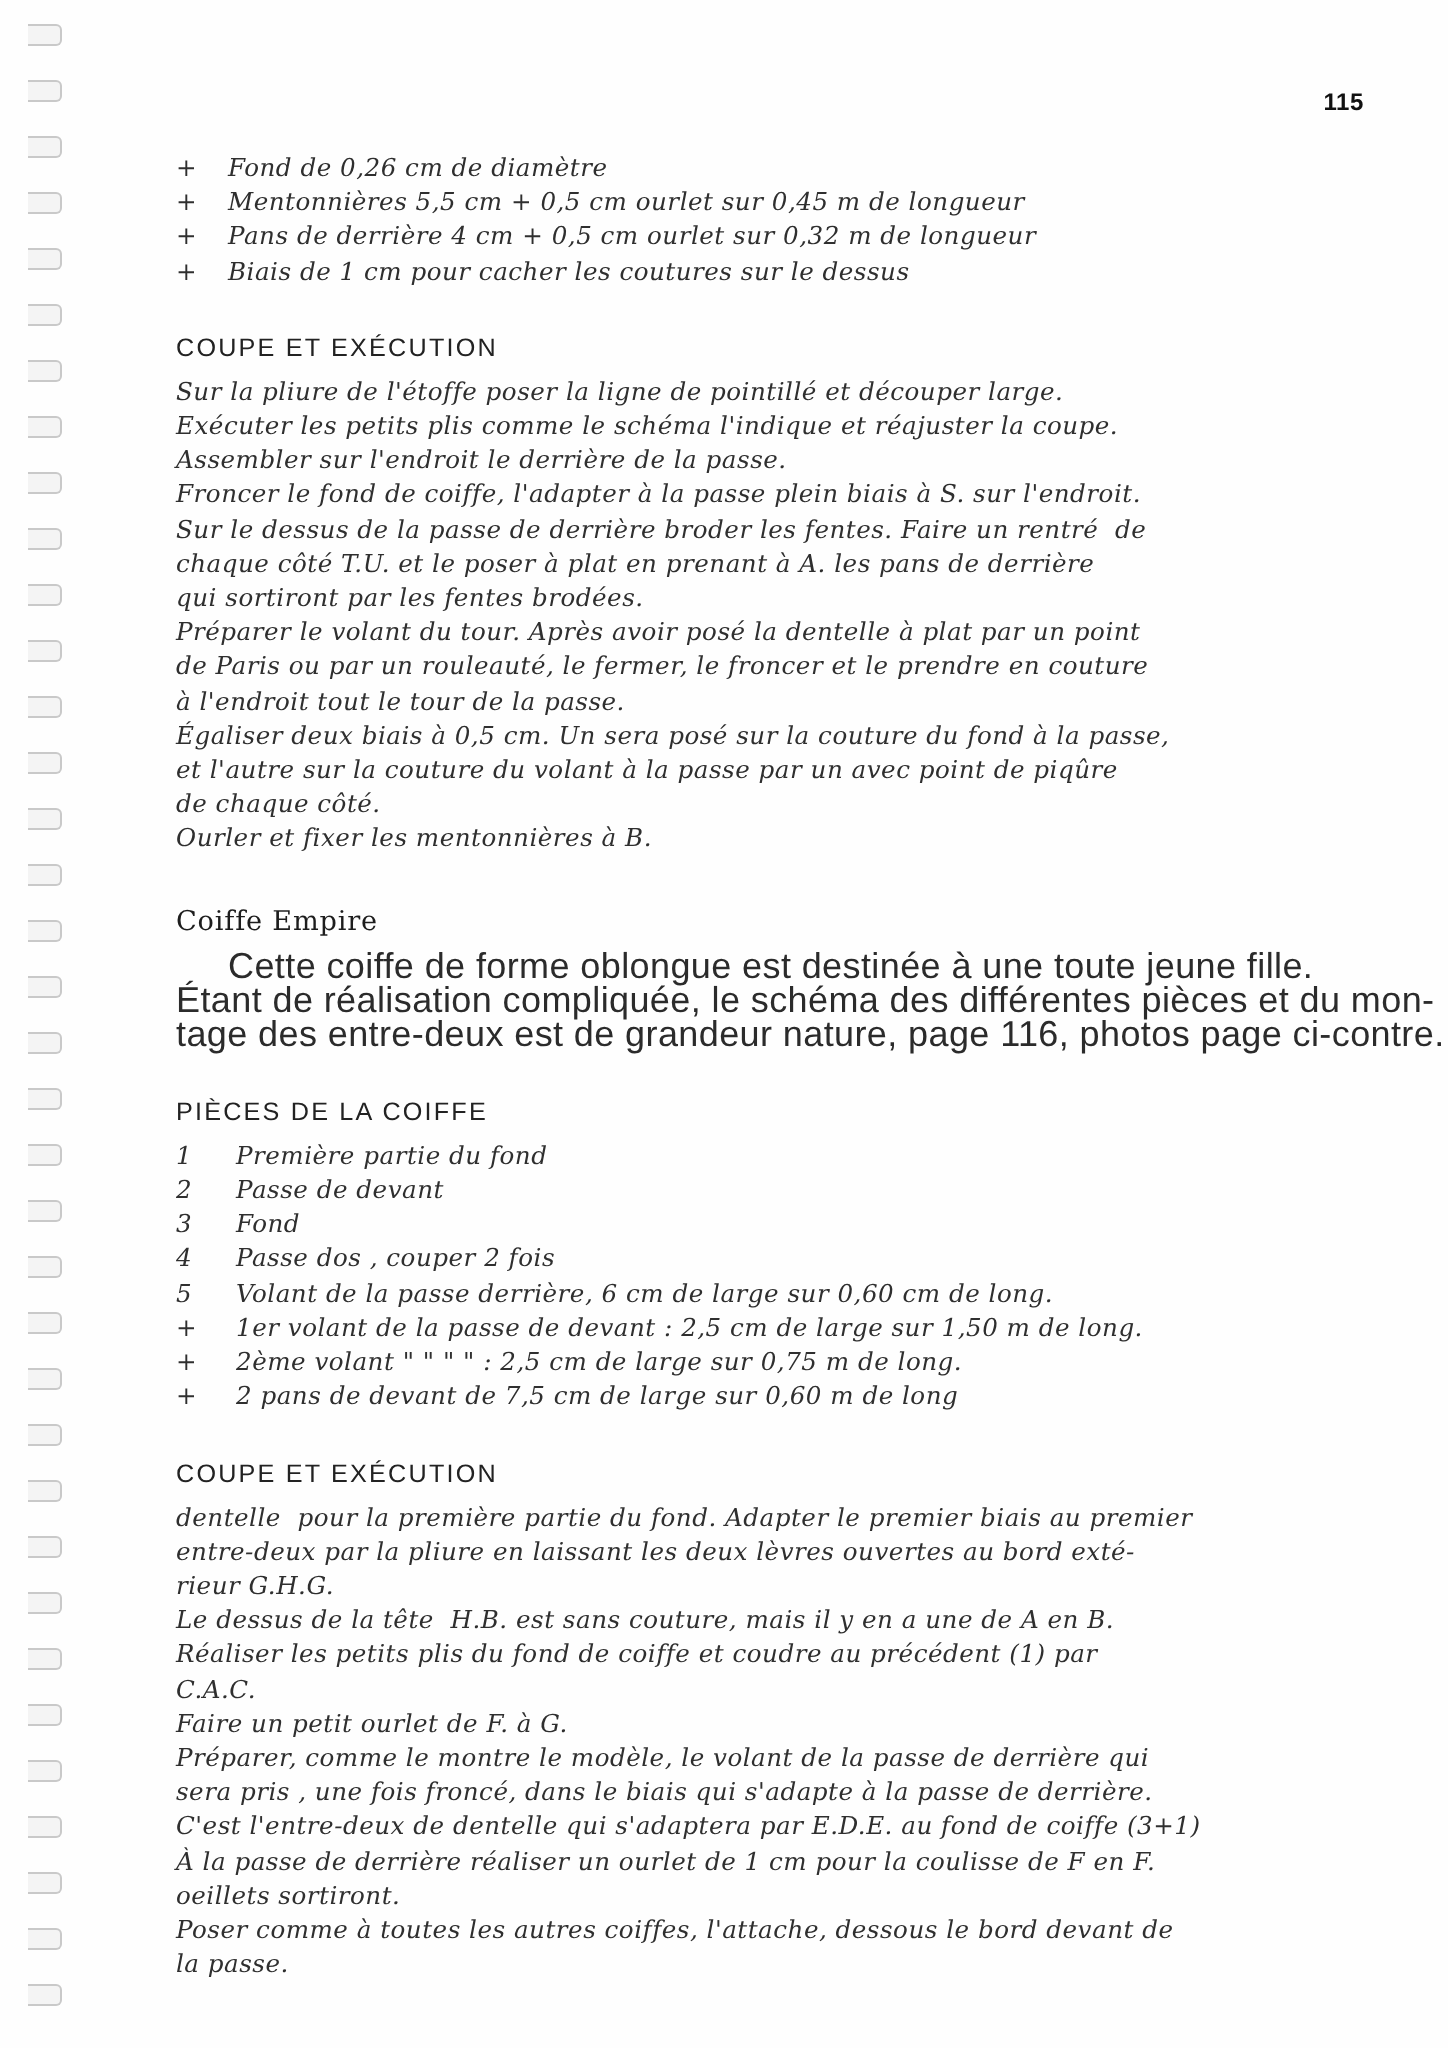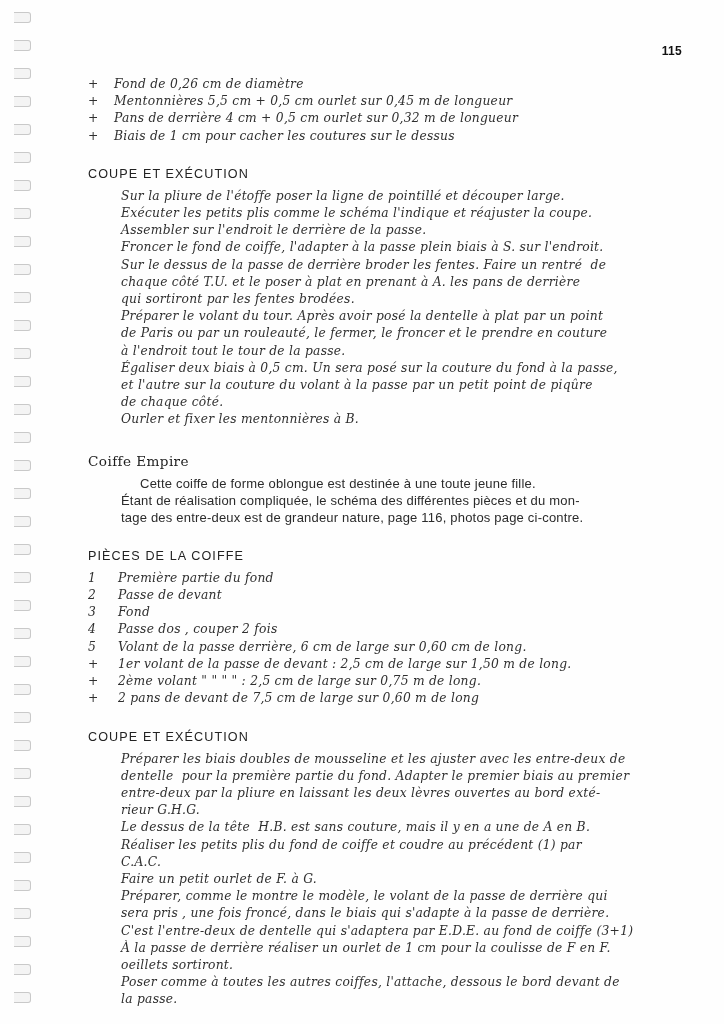"Sur la pliure de l'étoffe" .block { margin-left: 33px -> none }
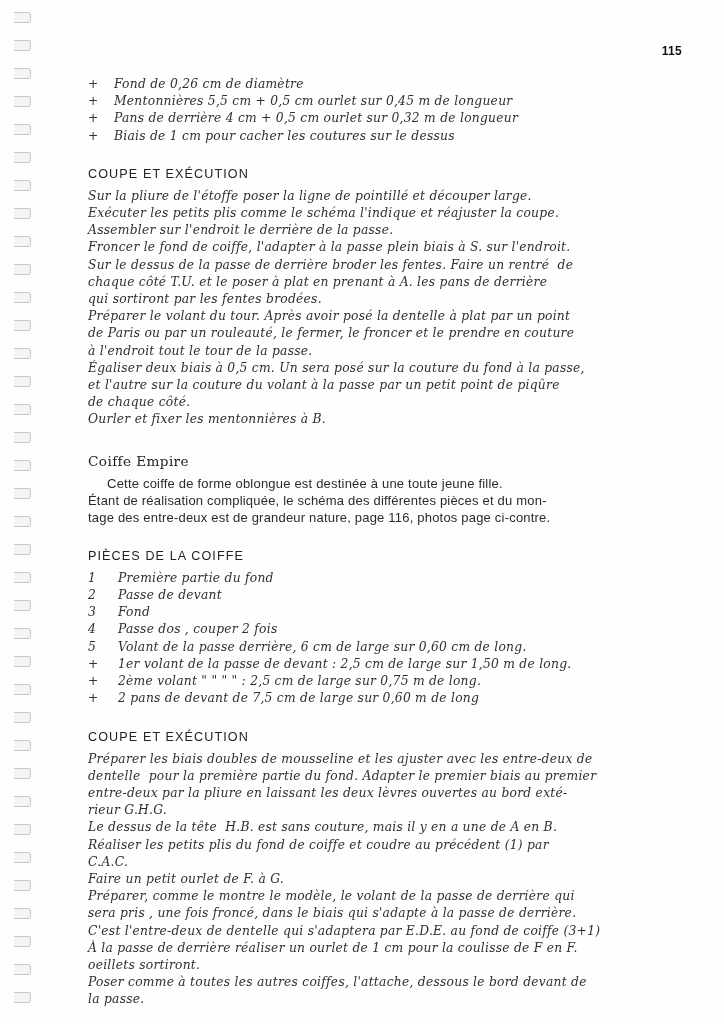"et l'autre sur la couture" div.para-line { text: petit -> avec }
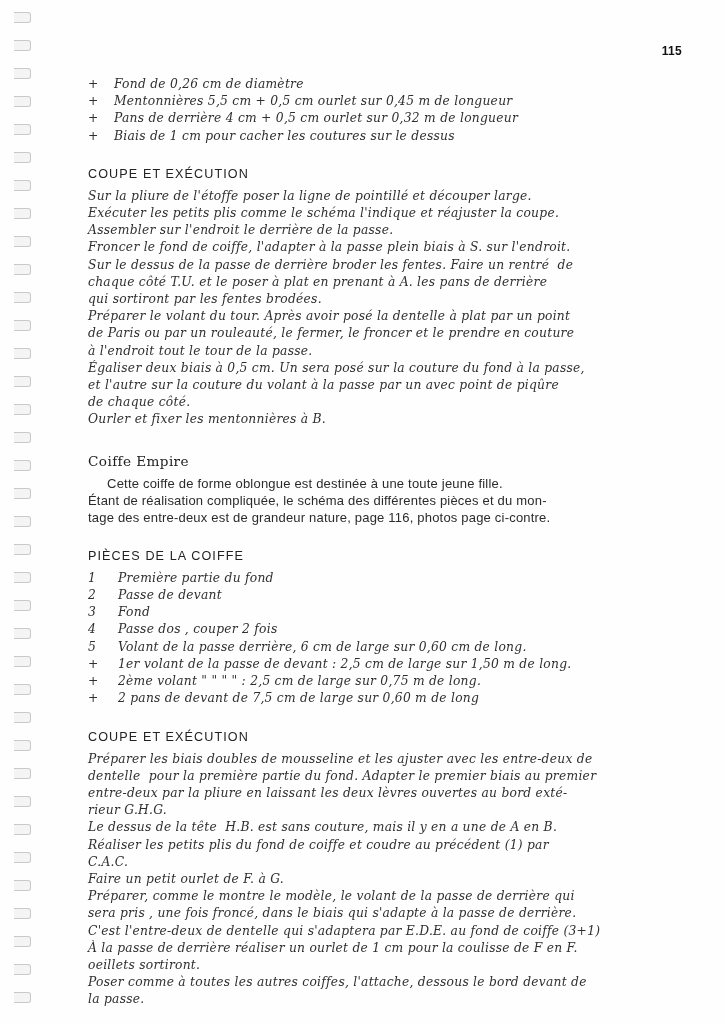"Cette coiffe de forme oblongue" .typed { font-size: 13px -> 18px }
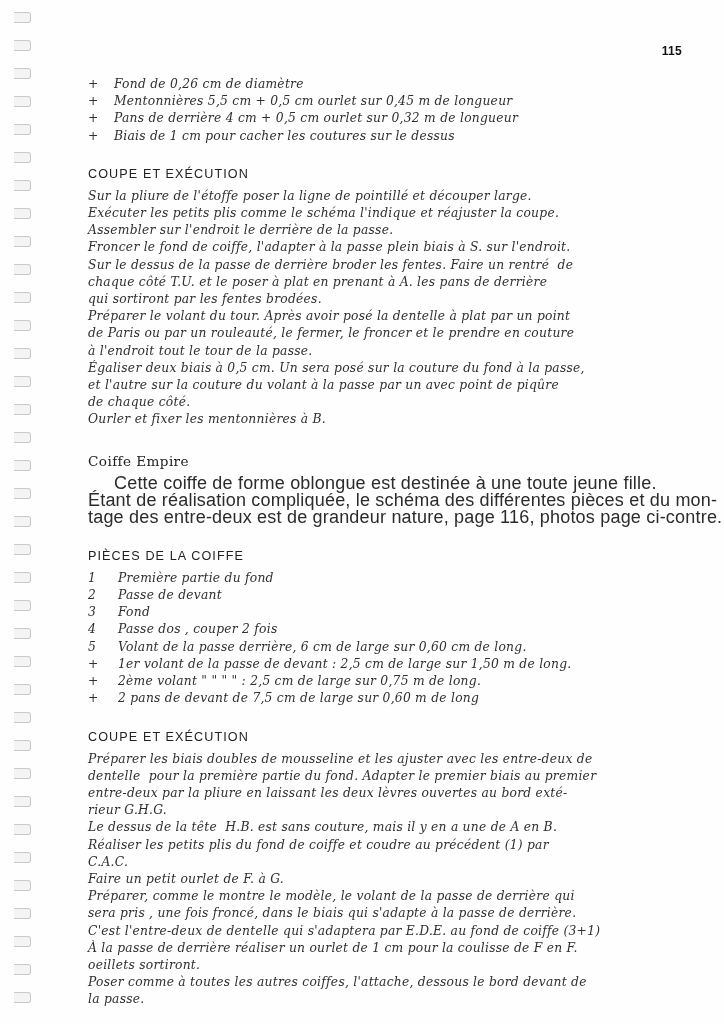"Préparer les biais doubles de" div.para-line { html: <div>Préparer les biais doubles de mousseline et les ajuster avec les entre-deux de</div> -> none }
